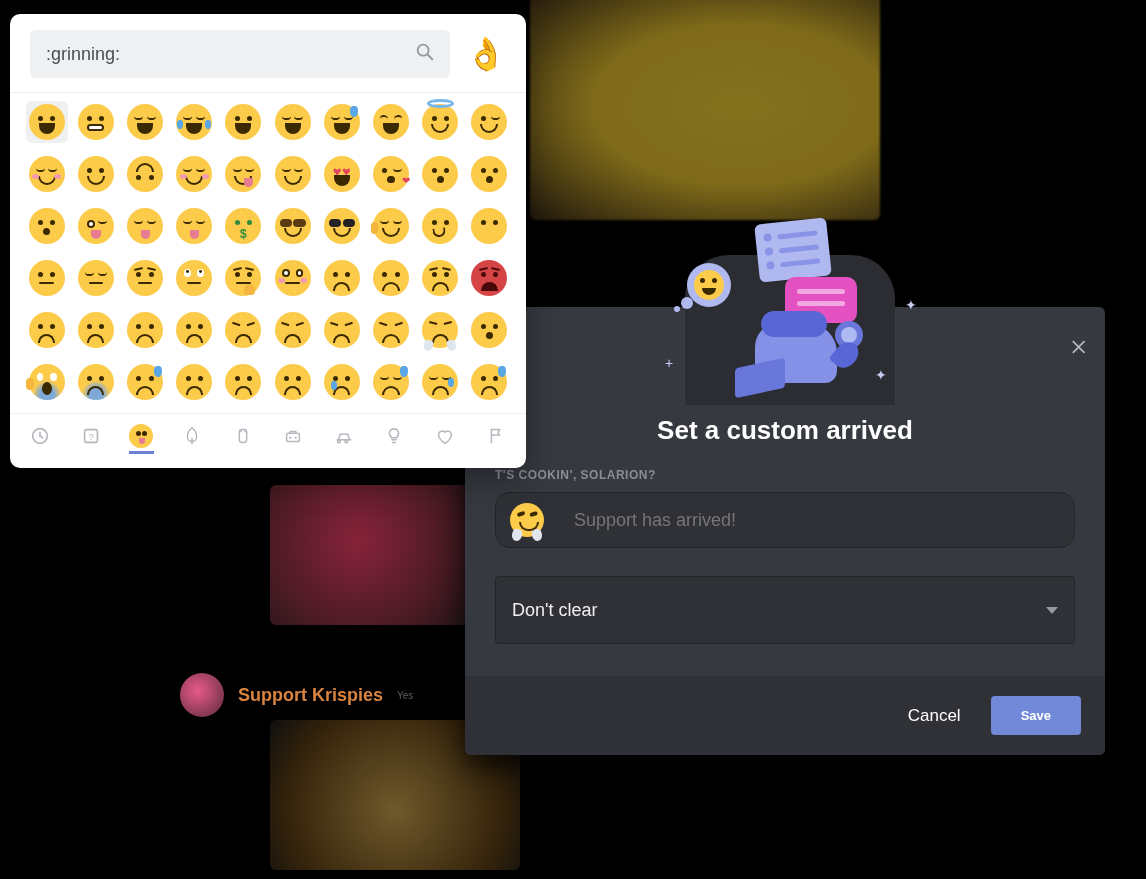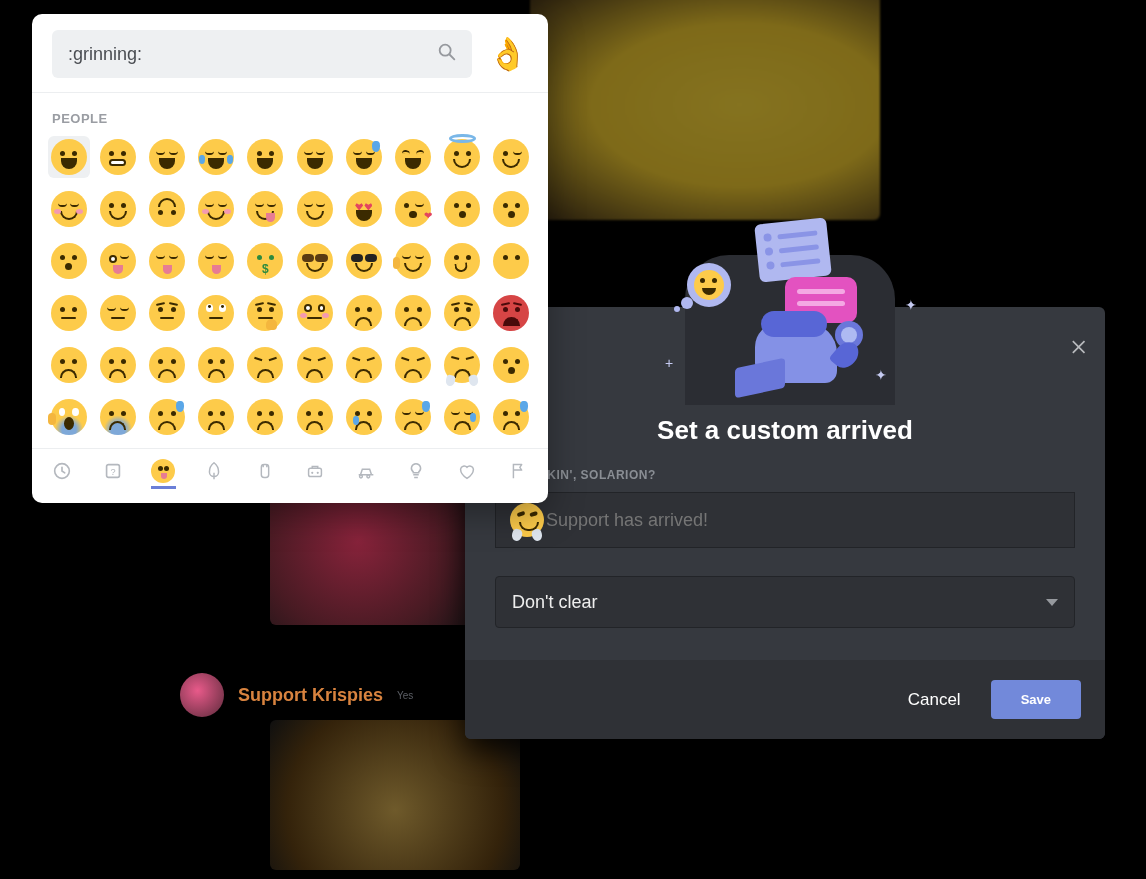":grinning:" .emoji-picker { left: 32px -> 10px }
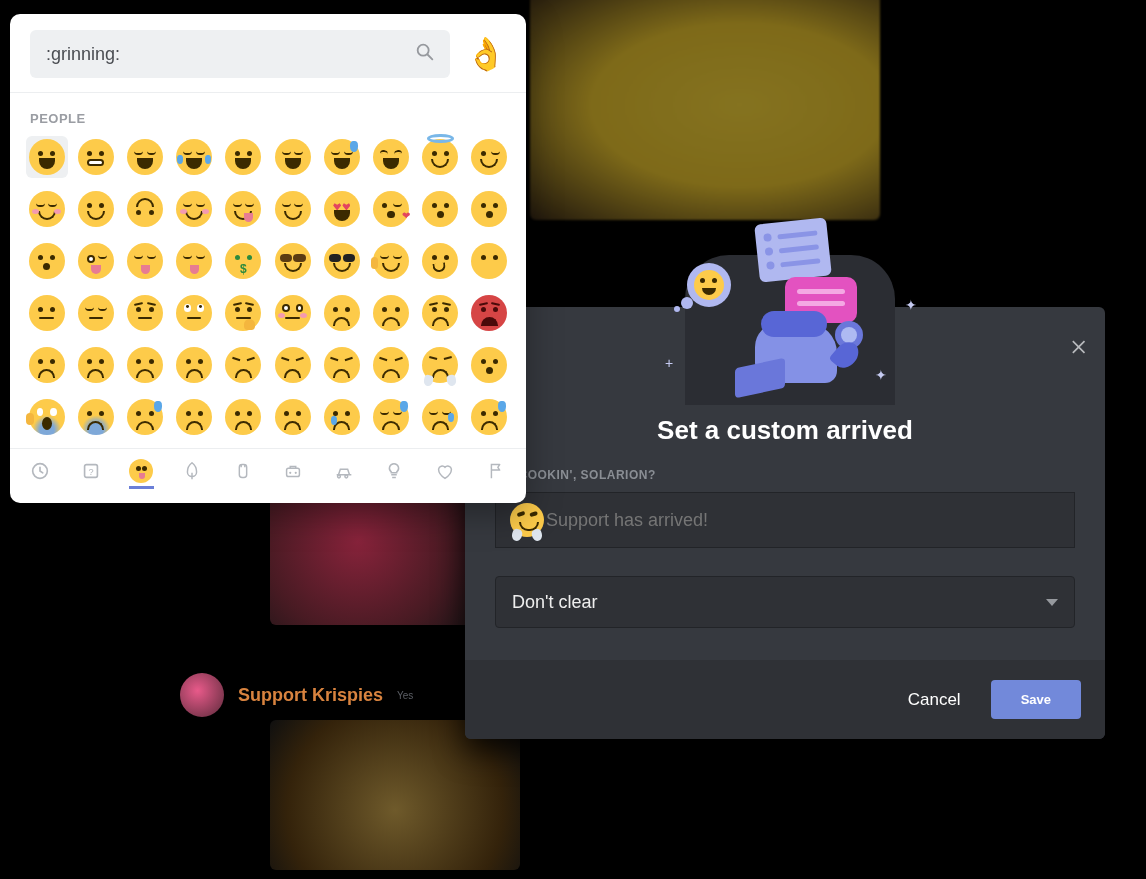"PEOPLE" div.ep-cat-label { html: <div>PEOPLE</div> -> none }
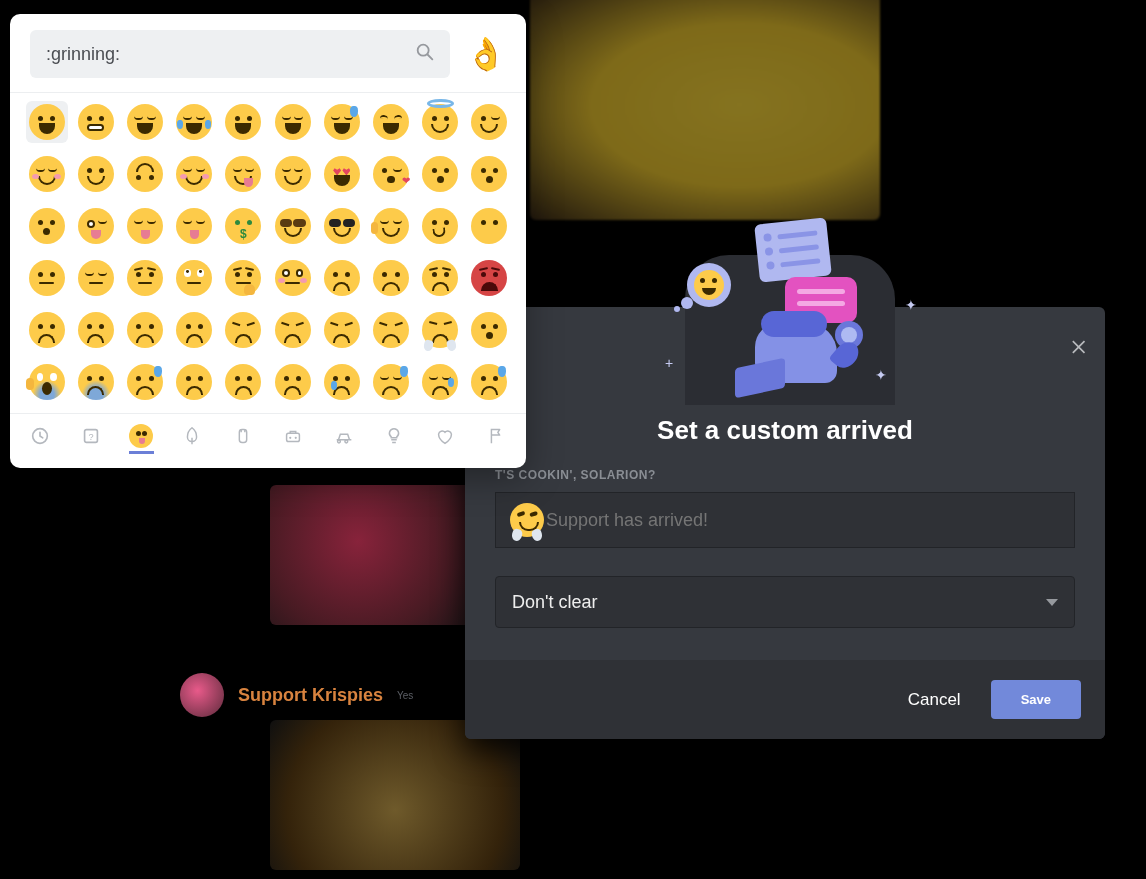"Support has arrived!" .status-input-wrap { border-radius: 0 -> 15px; gap: 0 -> 28px }
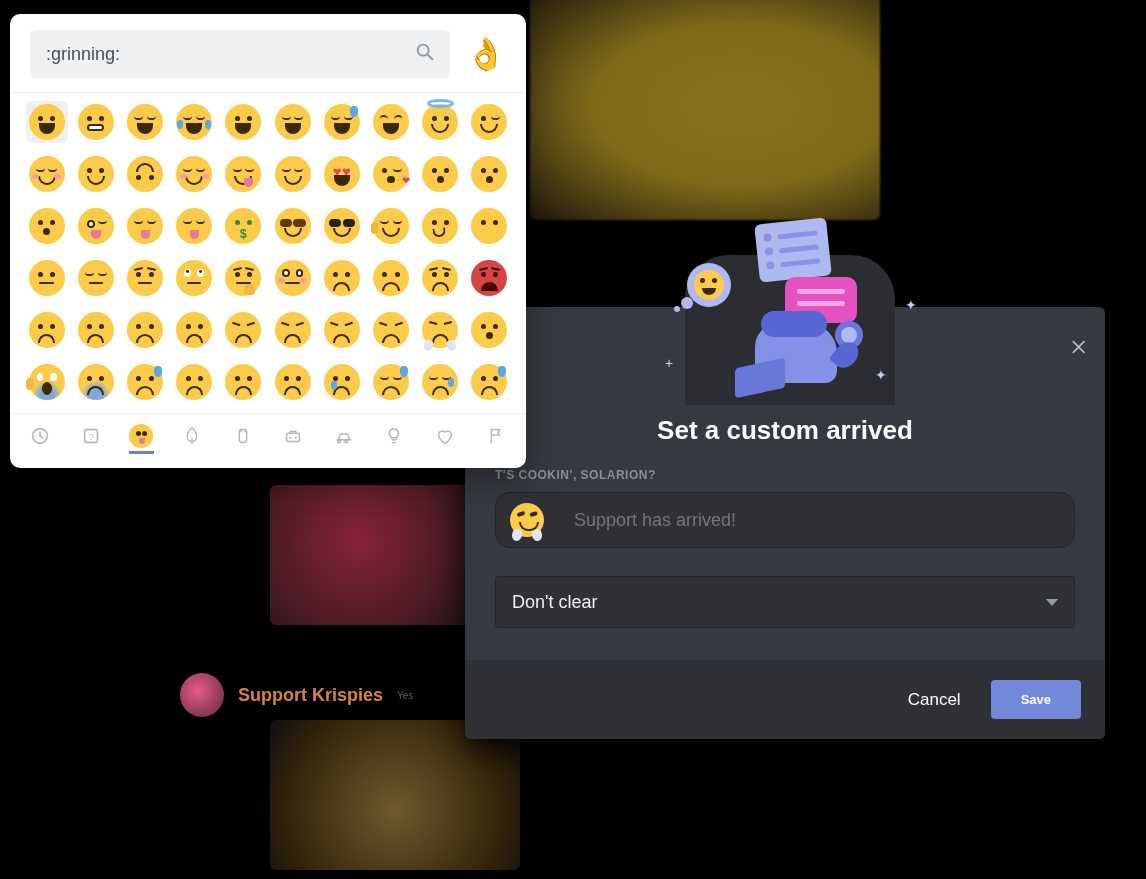"Don't clear" .status-select { height: 52px -> 68px }
